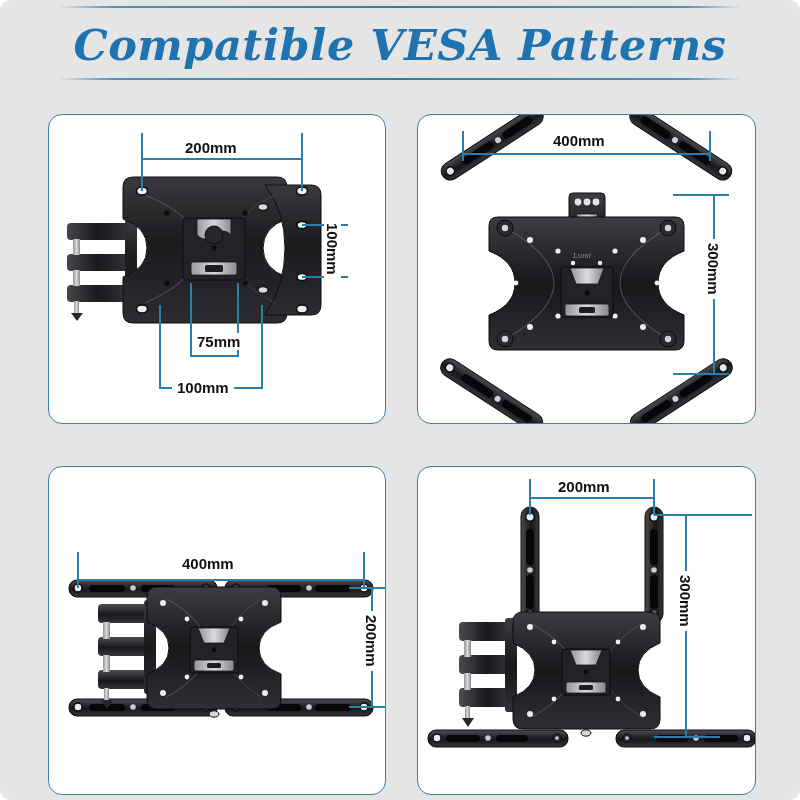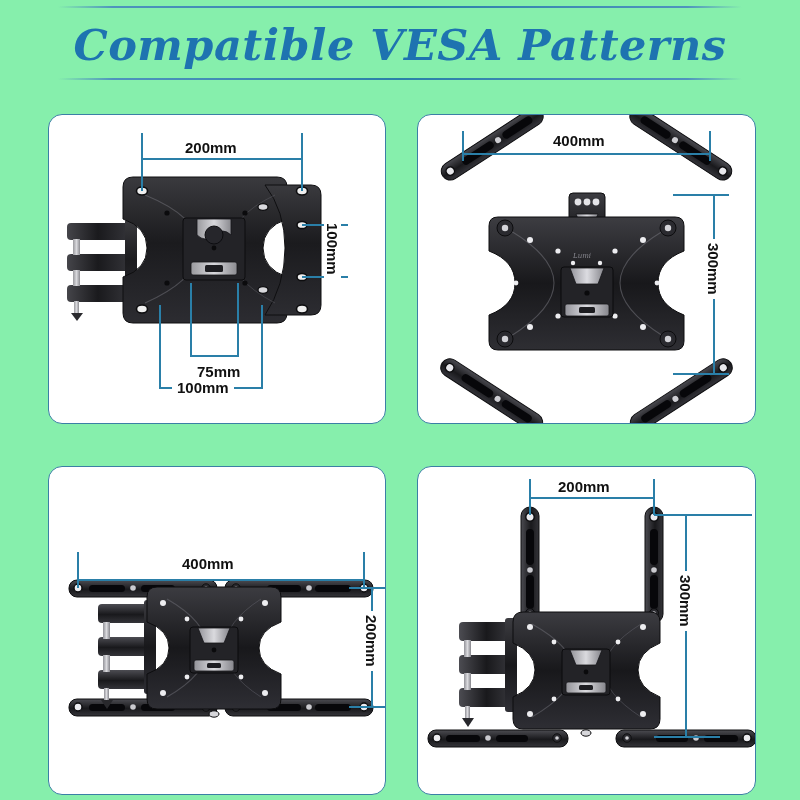"Compatible VESA Patterns" .page { background: #86efac -> #e5e5e5; border-radius: none -> 11px }
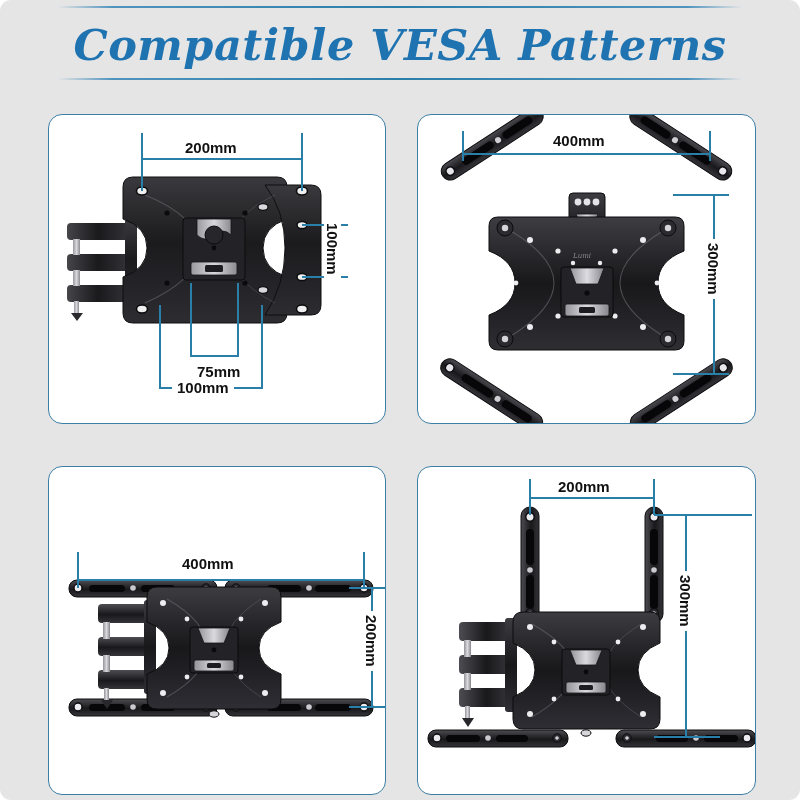"75mm" div.dim-label { top: 248px -> 218px }
